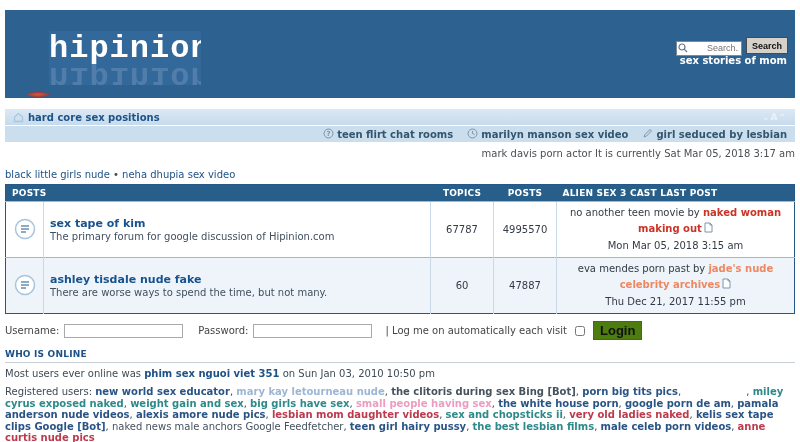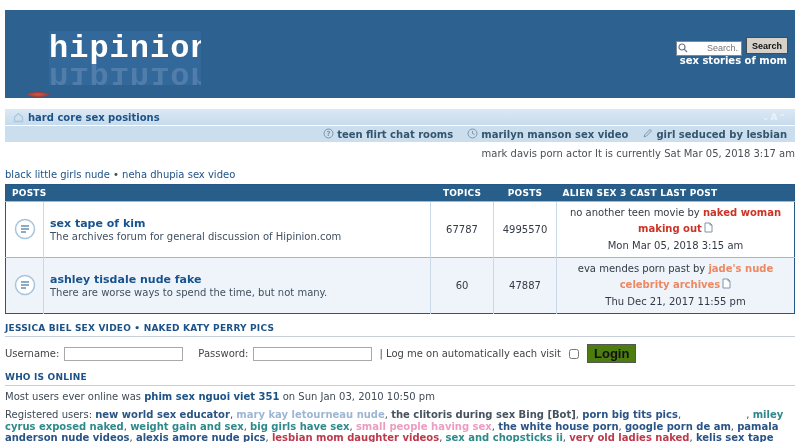"The archives forum for general" div.forum-desc { text: archives forum for general -> primary forum for google }
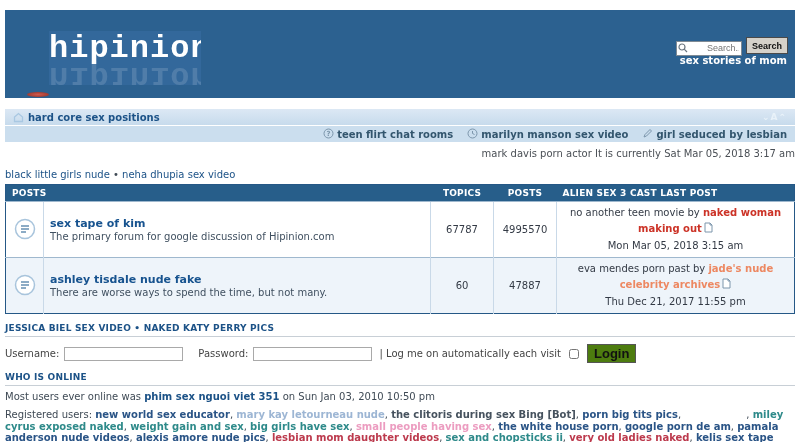"JESSICA BIEL SEX VIDEO •" div.section-title { html: <div><span>JESSICA BIEL SEX VIDEO</span><span> • </span><span>NAKED KATY PERRY PICS</span></div> -> none }
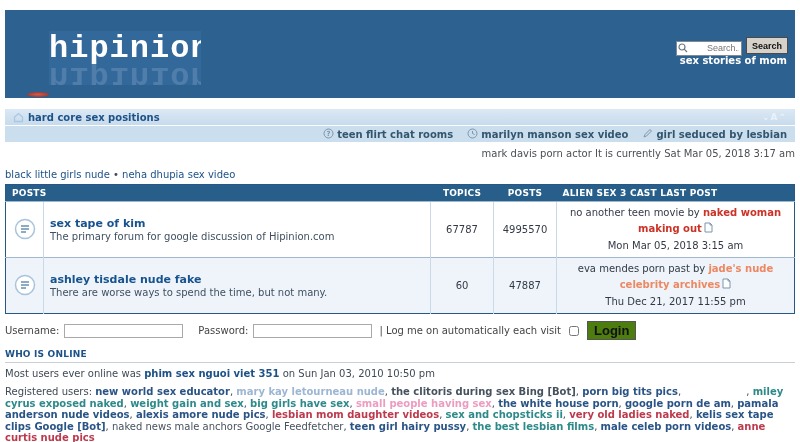"| Log me on automatically" .remember { margin-left: 2px -> 8px }
